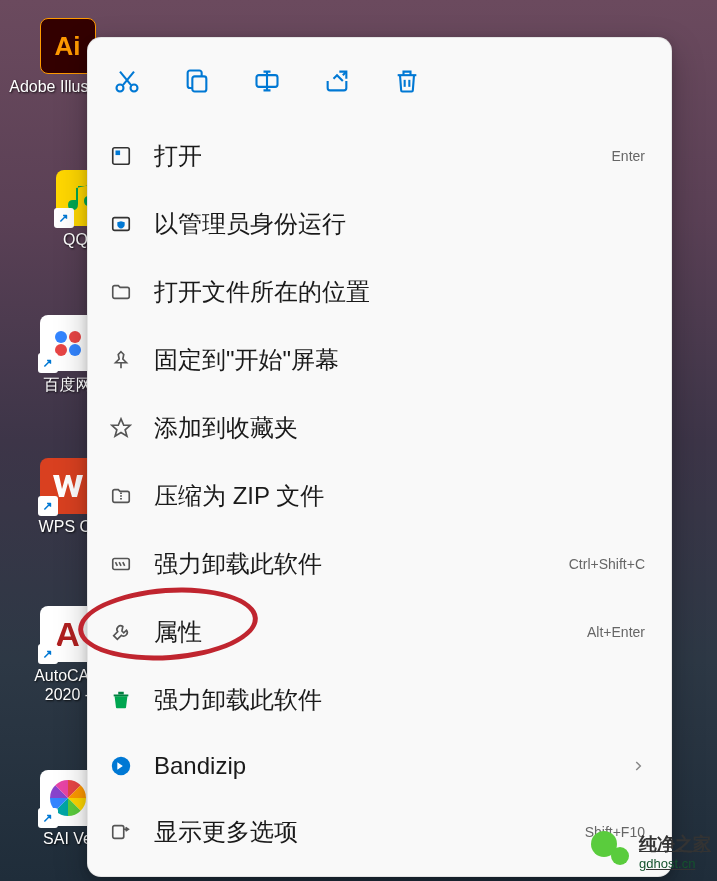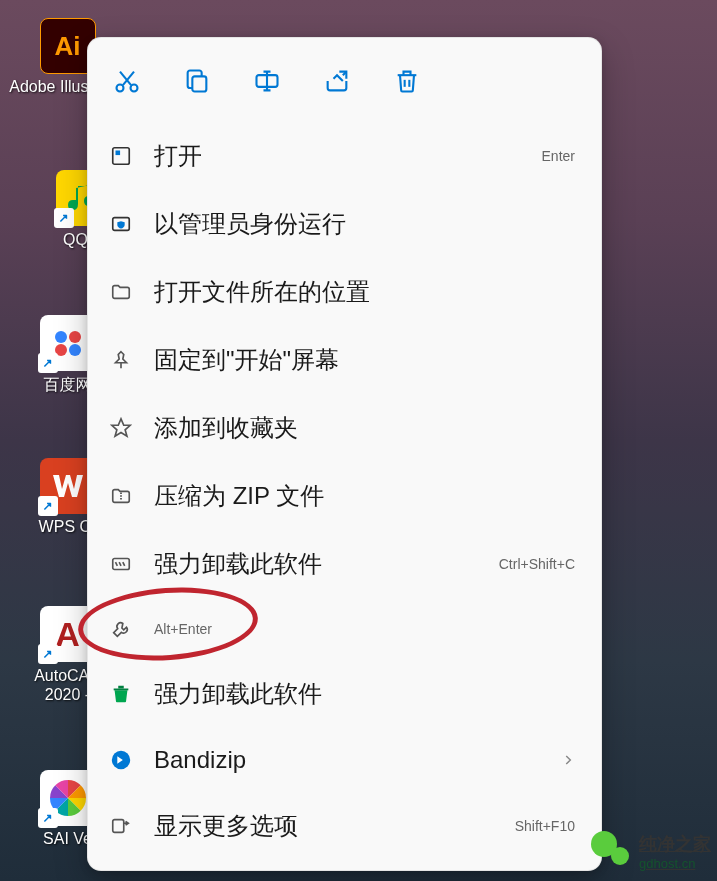"打开" .context-menu { width: 515px -> 585px }
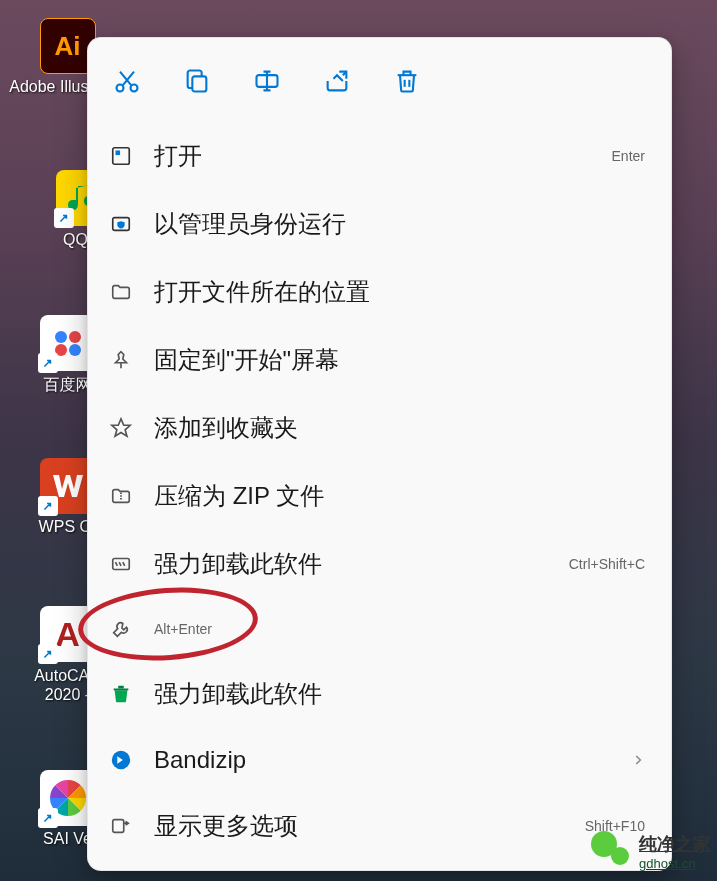"属性" div.menu-label { html: none -> <div>属性</div> }
